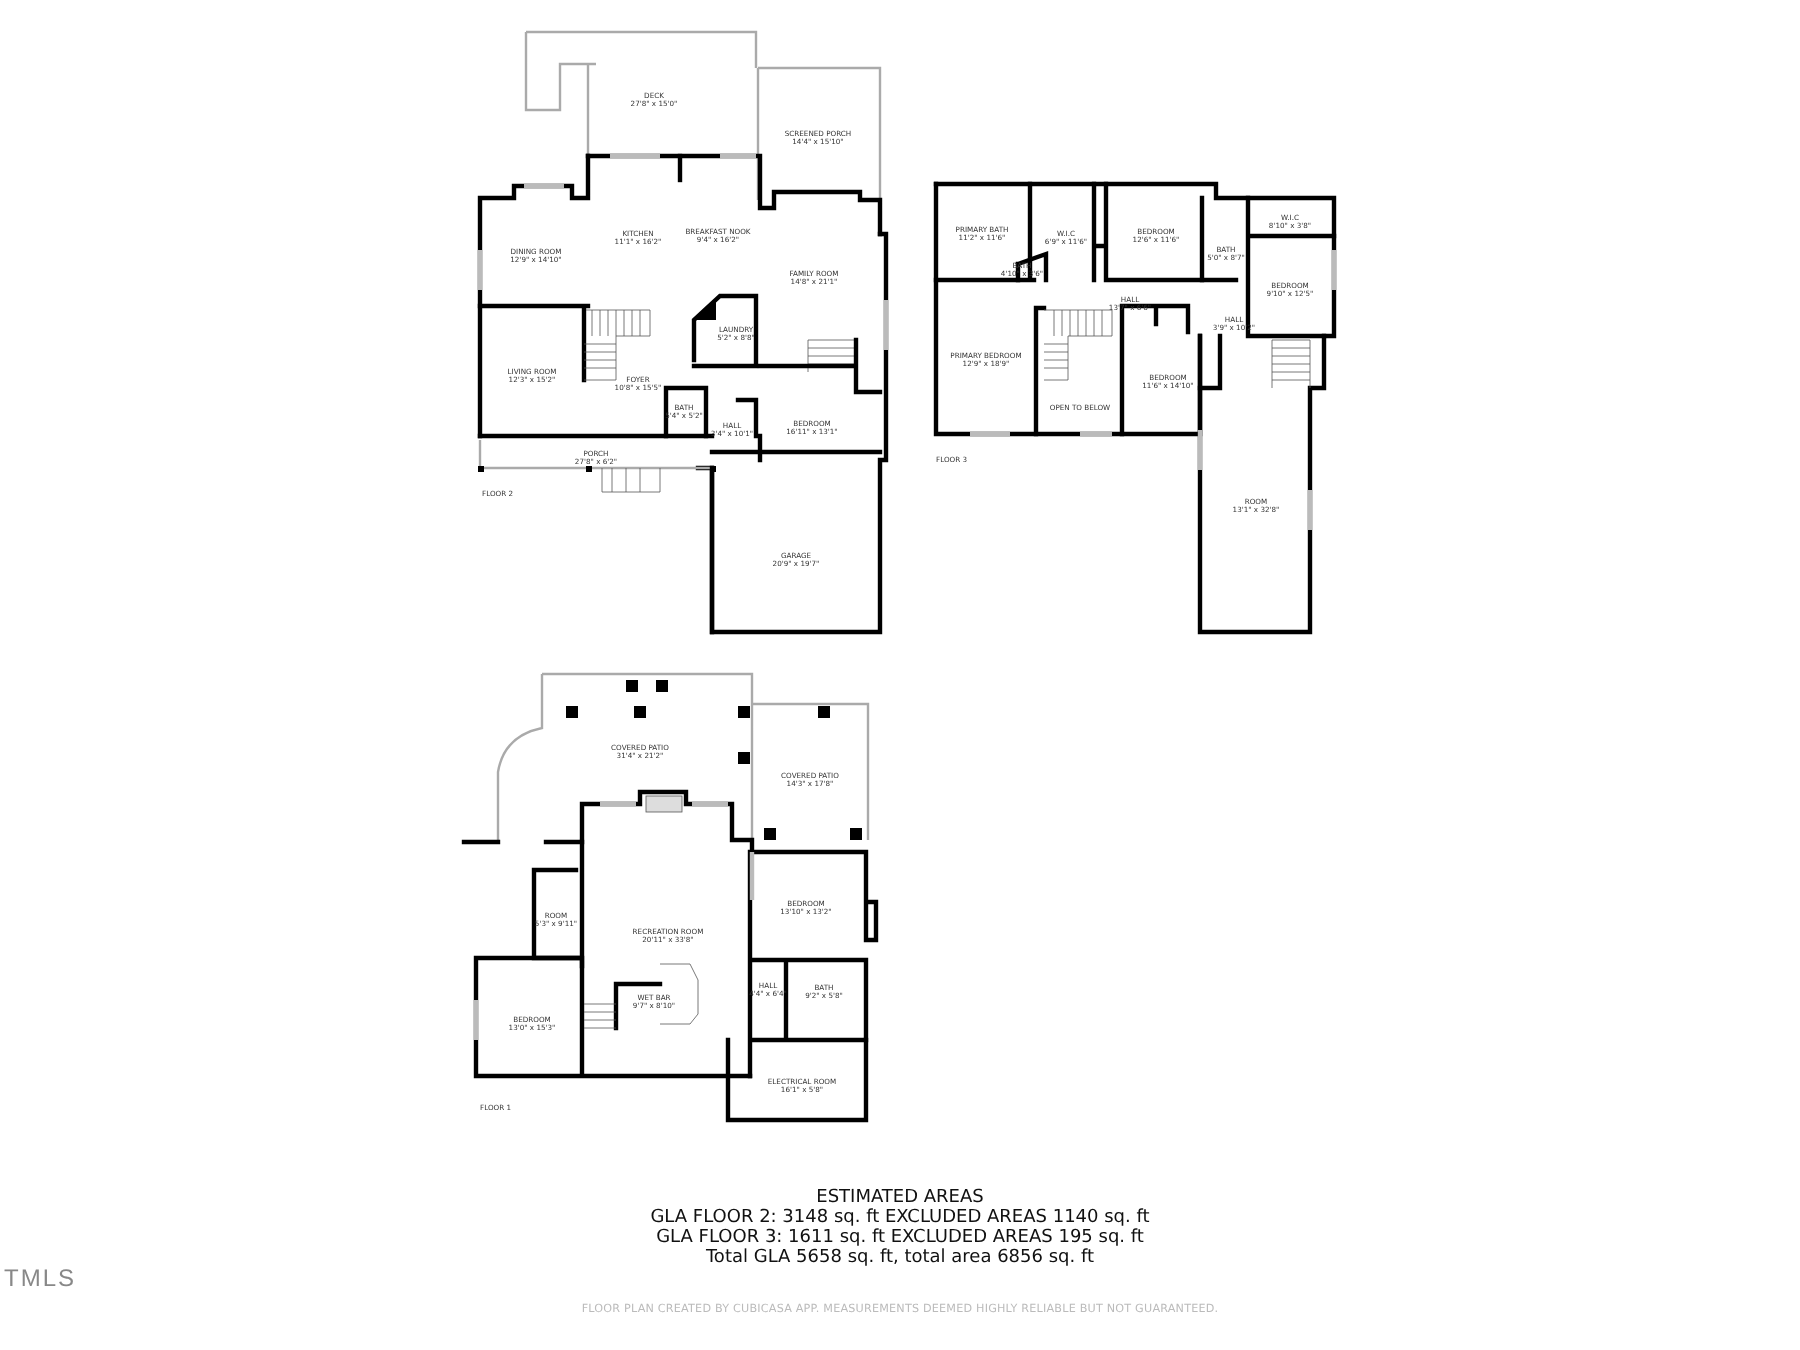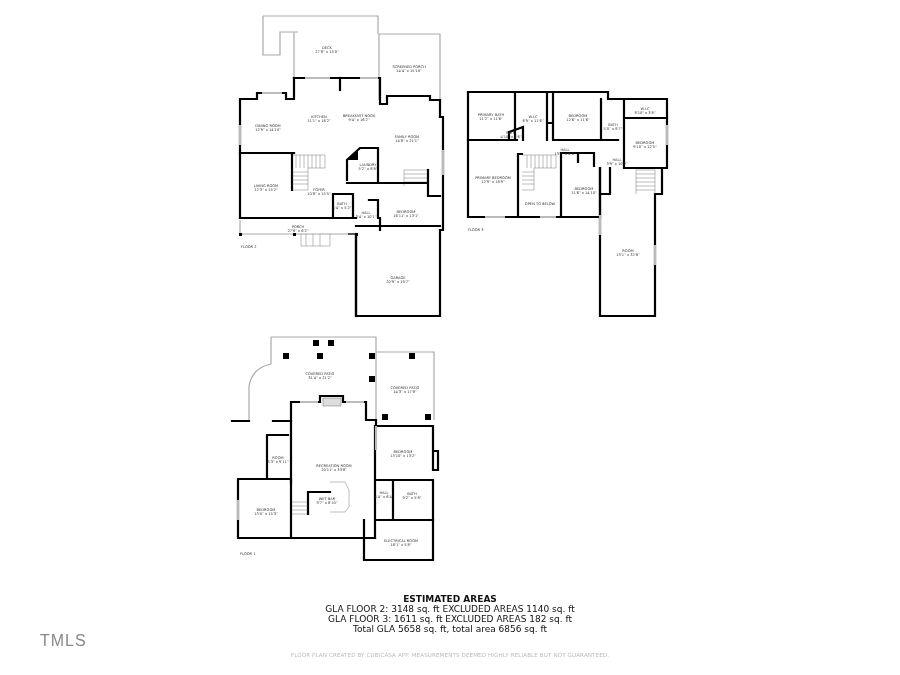"ESTIMATED AREAS" #areas .h { font-weight: bold -> normal }
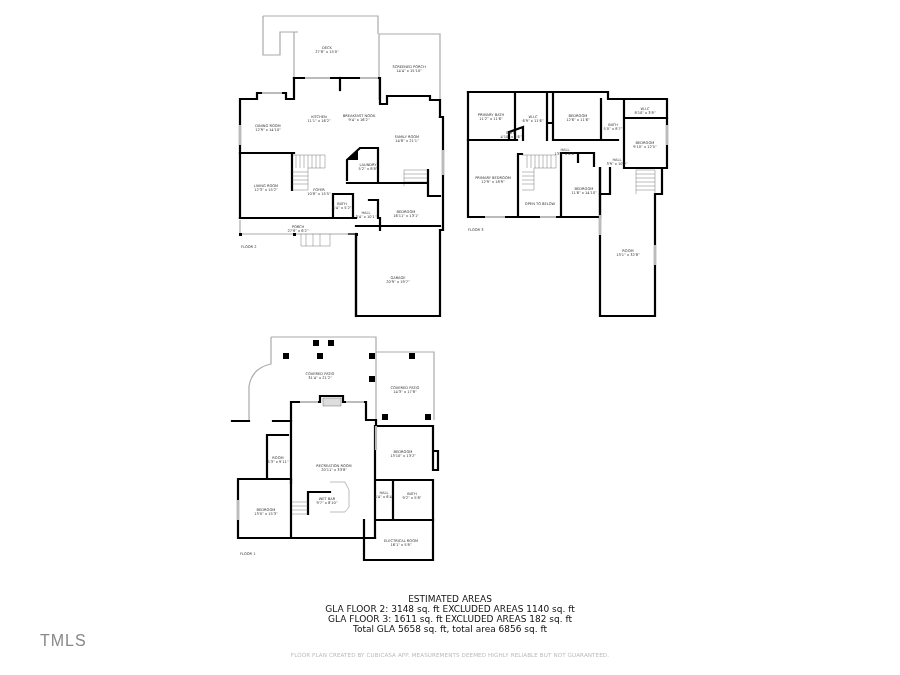"GLA FLOOR 3: 1611 sq." div { text: 182 -> 195 }
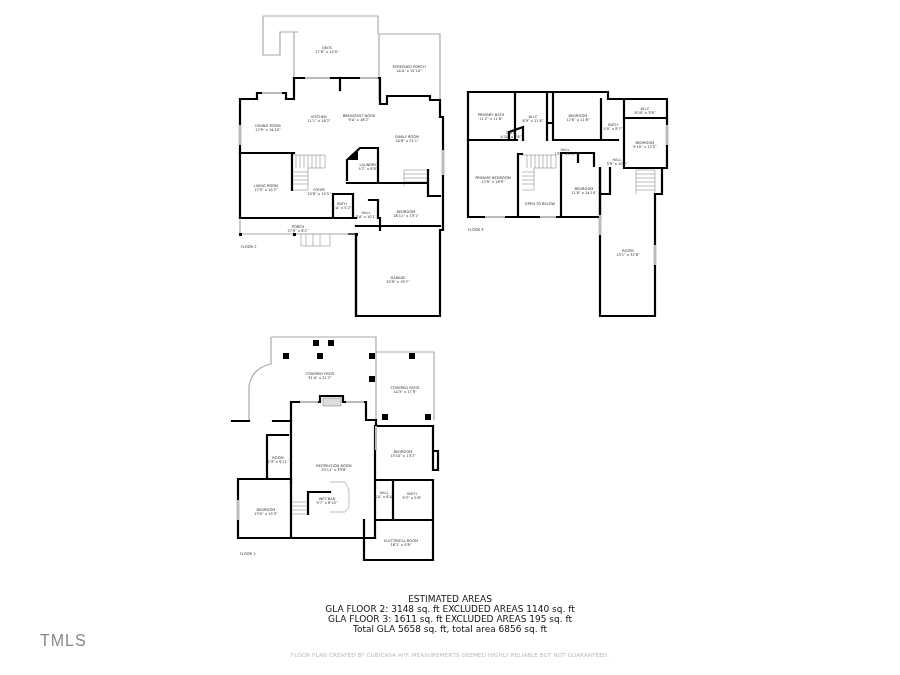"TMLS" #logo { font-size: 16px -> 12px; margin-left: 38px -> none }
